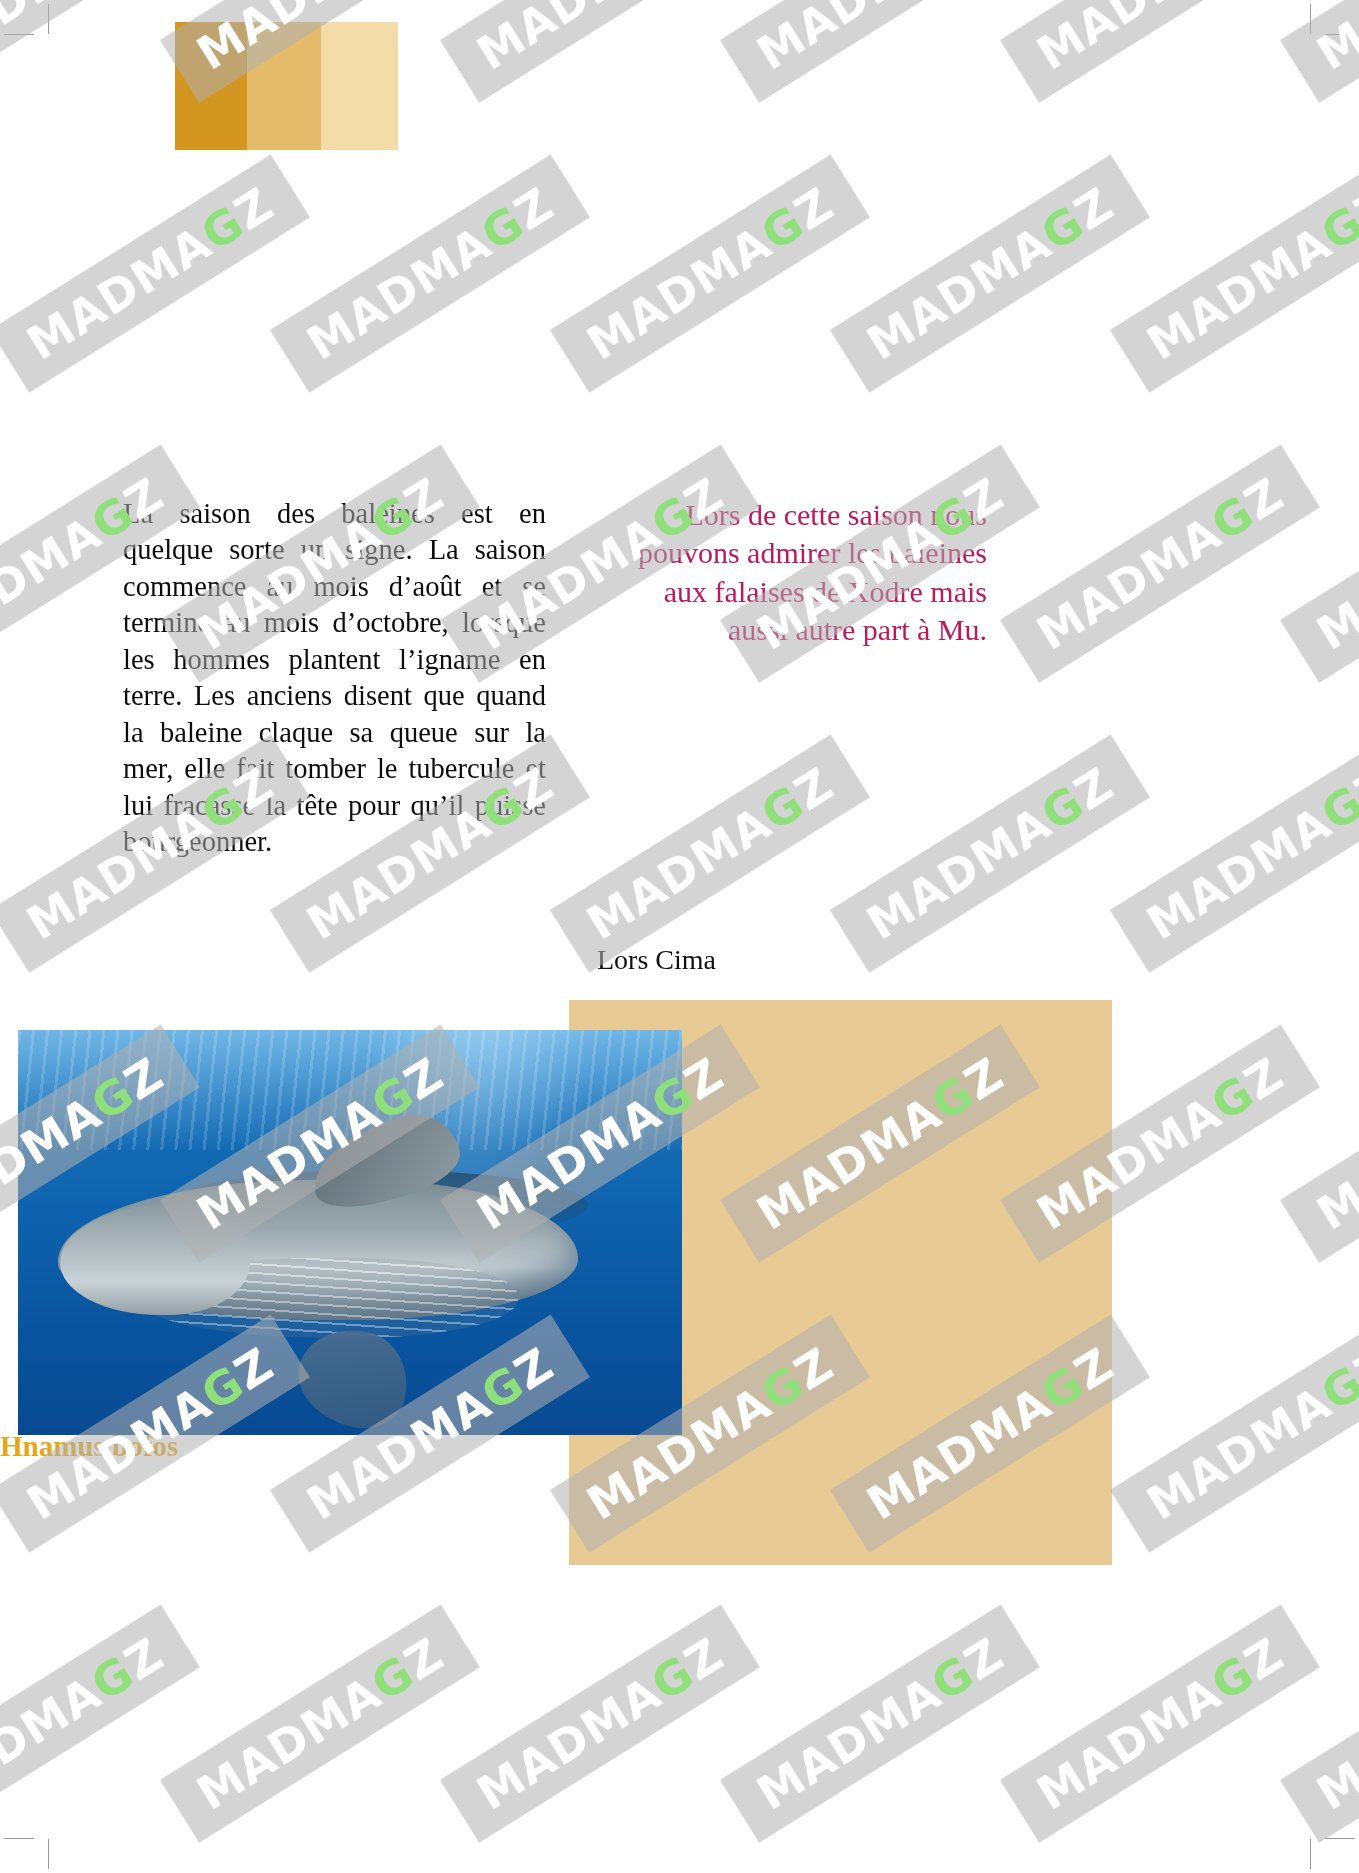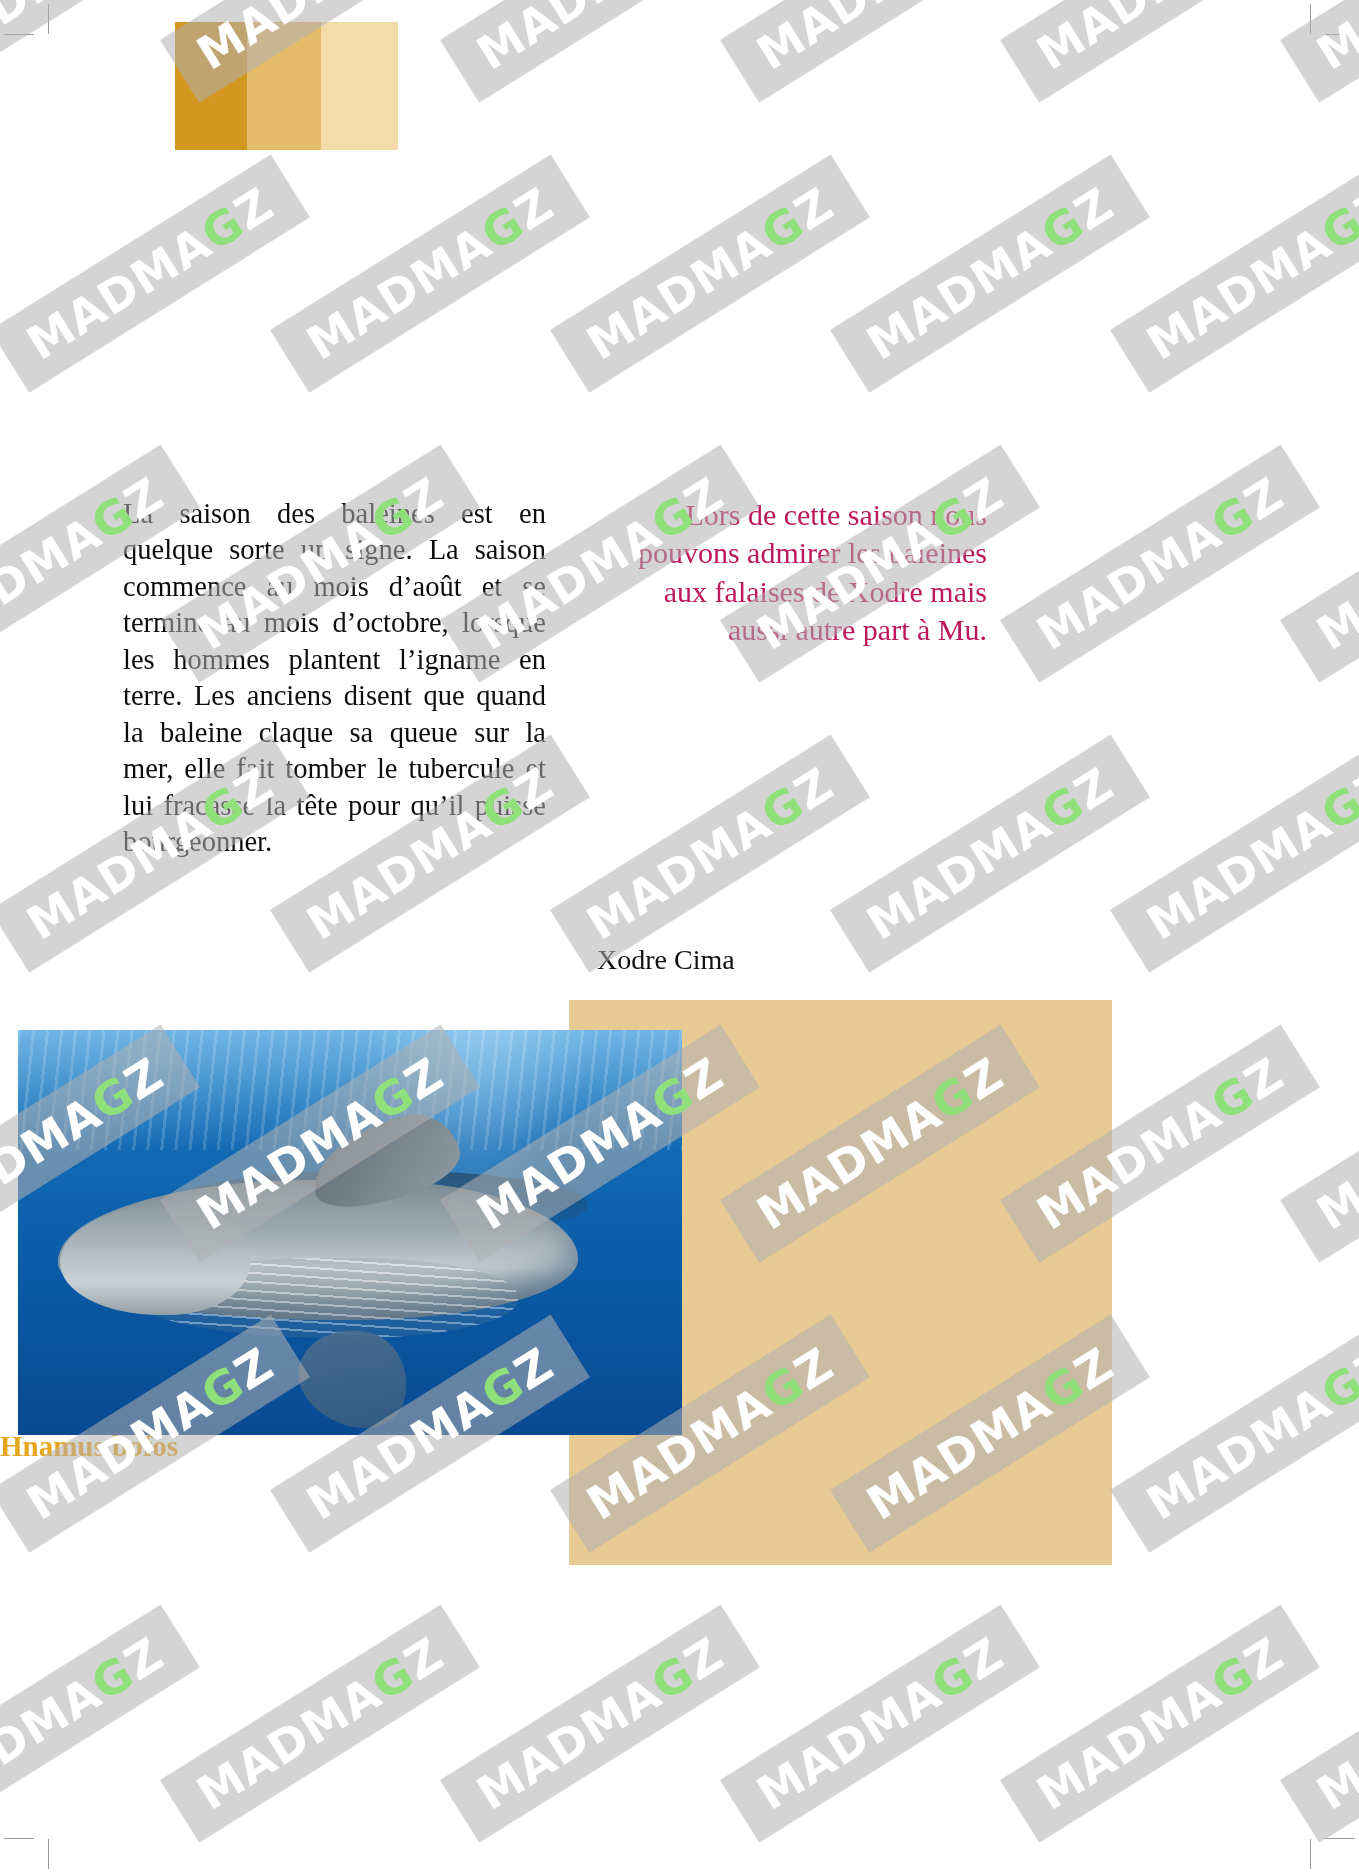"Xodre Cima" div { text: Xodre -> Lors }
